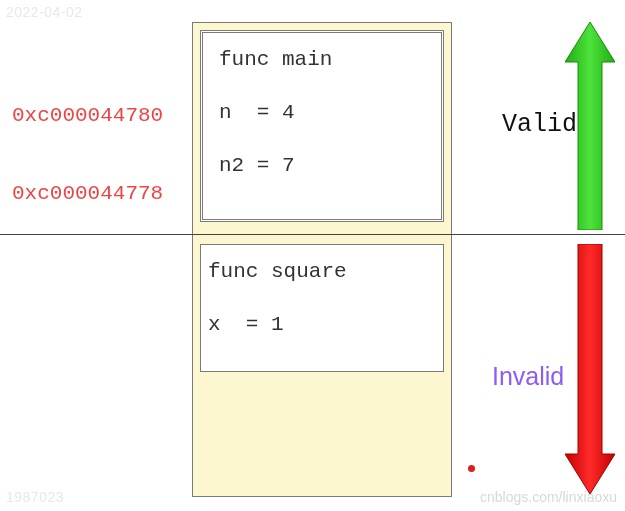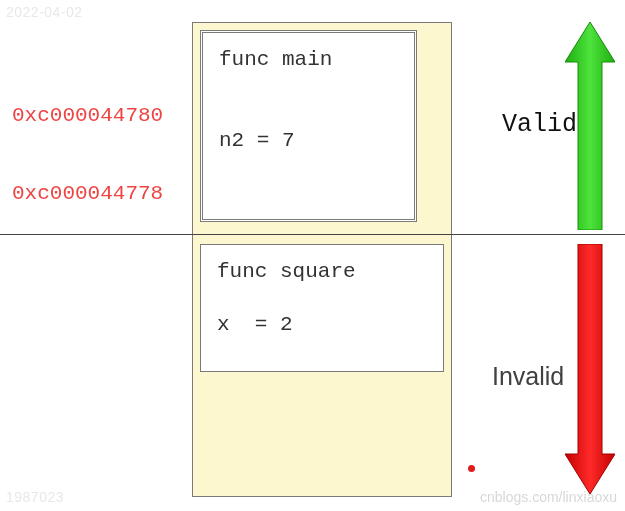"func main" .frame-main { width: 217px -> 244px }
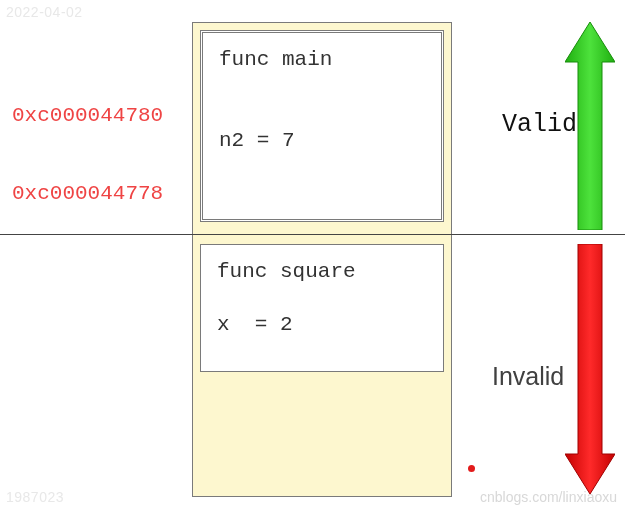"n = 4" div.line { html: none -> <div>n = 4</div> }
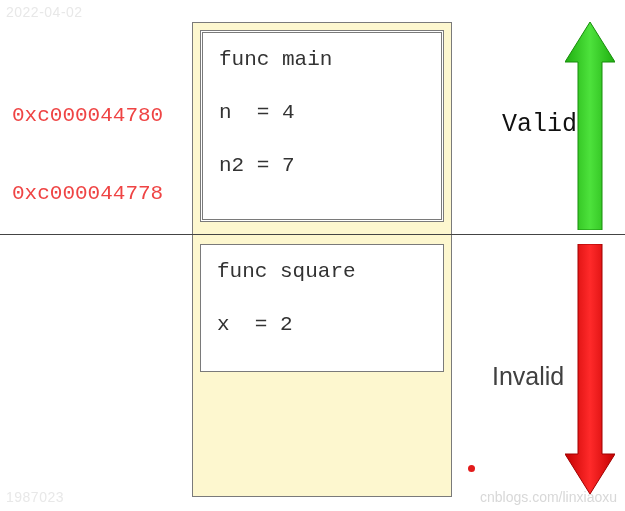"func square" .frame-square { padding: 14px 16px -> 14px 7px }
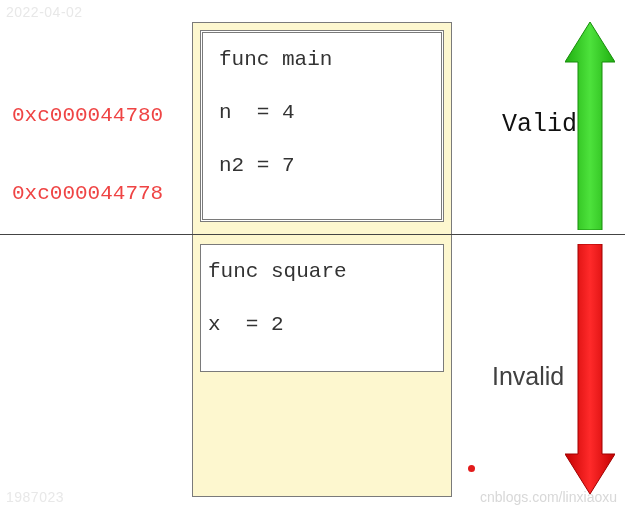"x = 2" div.line { text: 2 -> 1 }
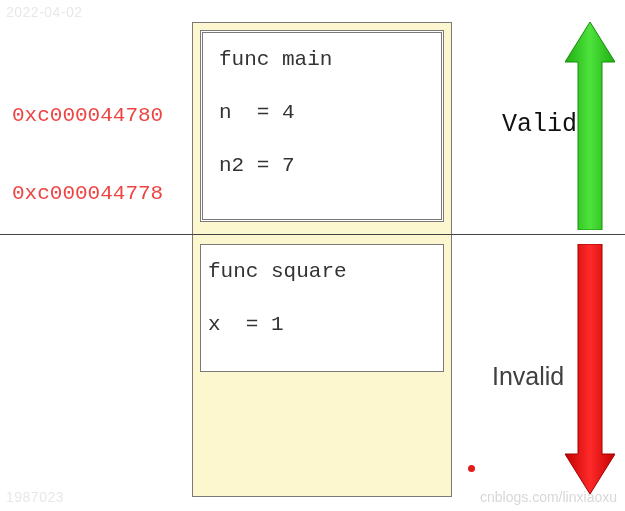"Invalid" .label-invalid { color: #404040 -> #8b5cf6 }
